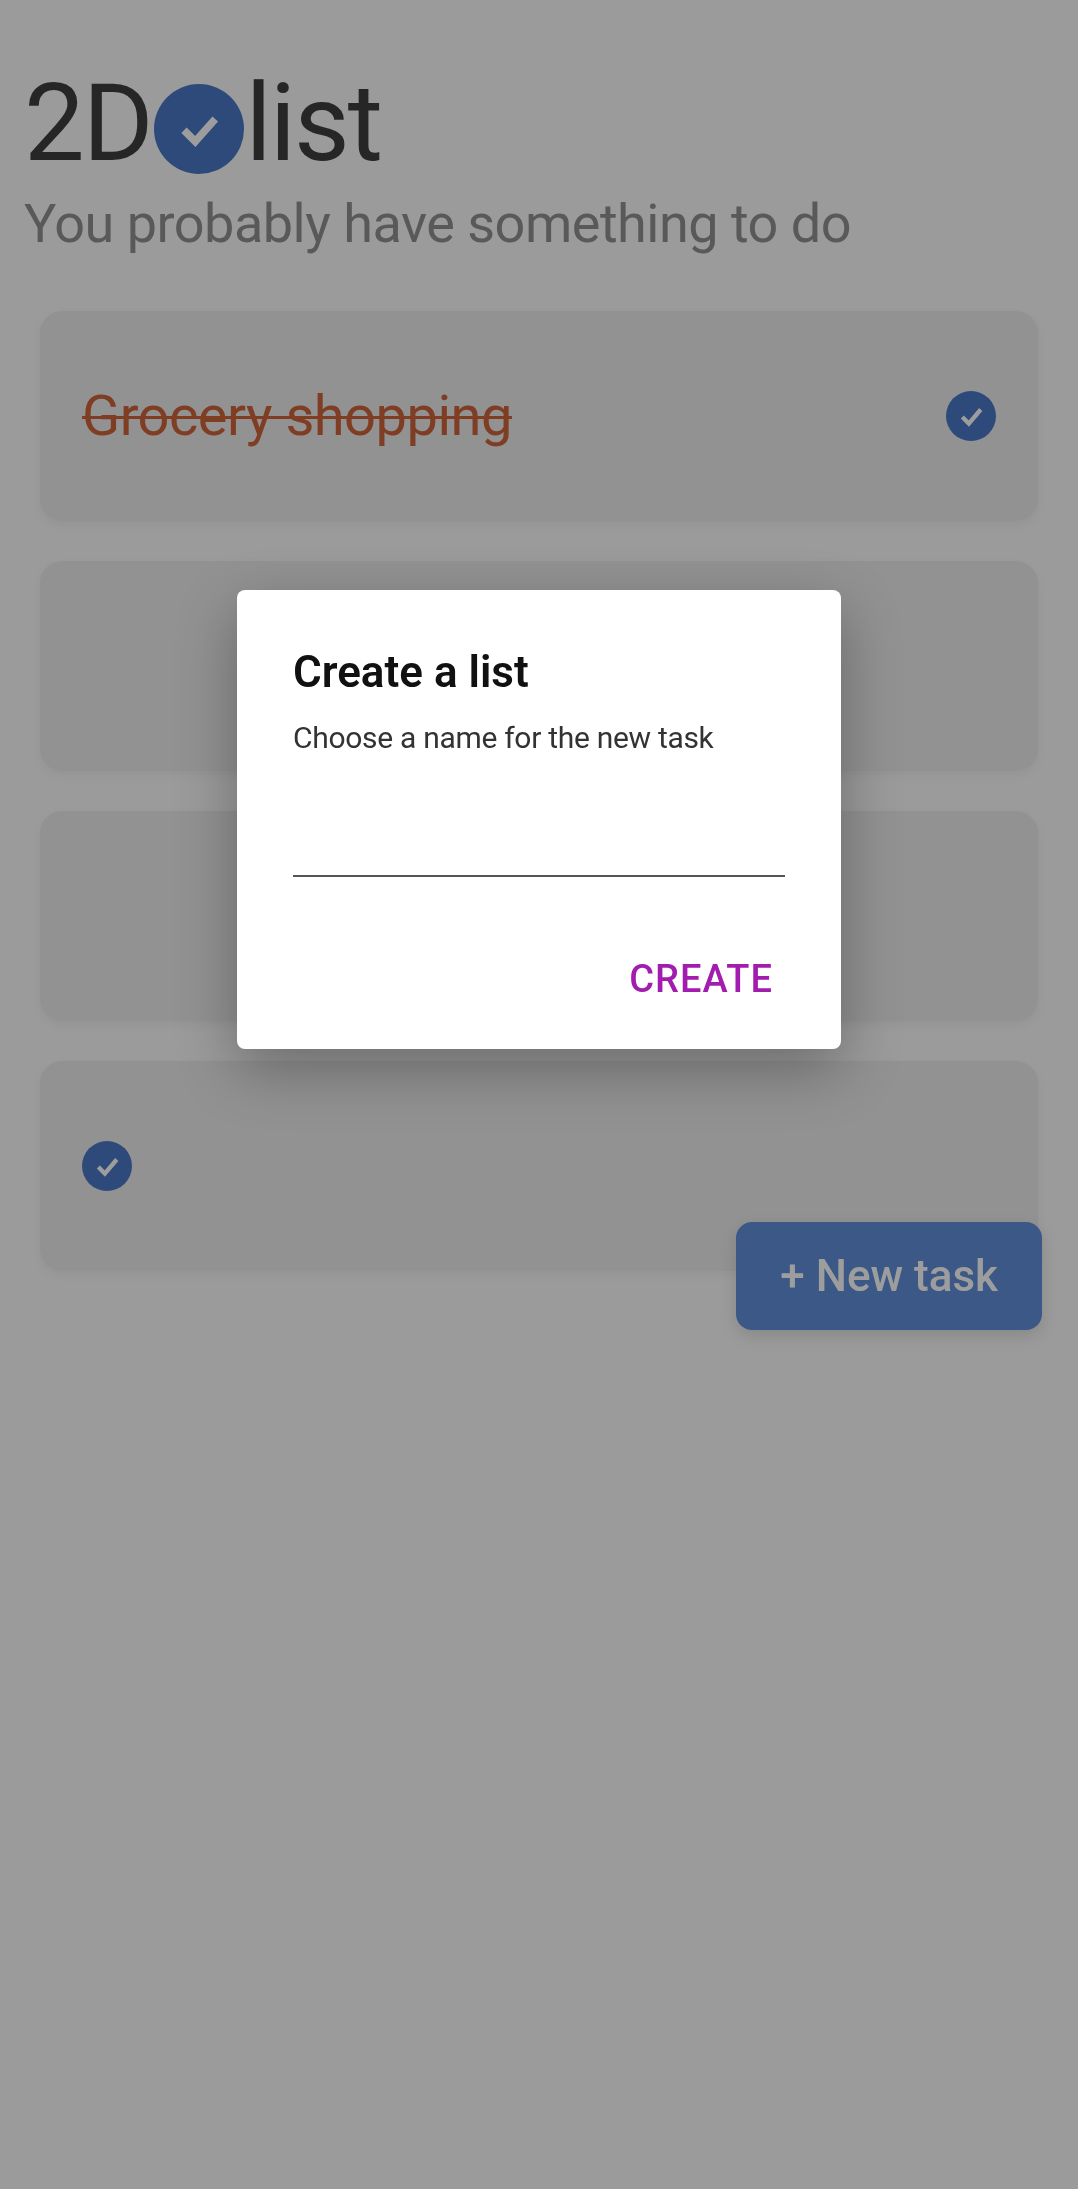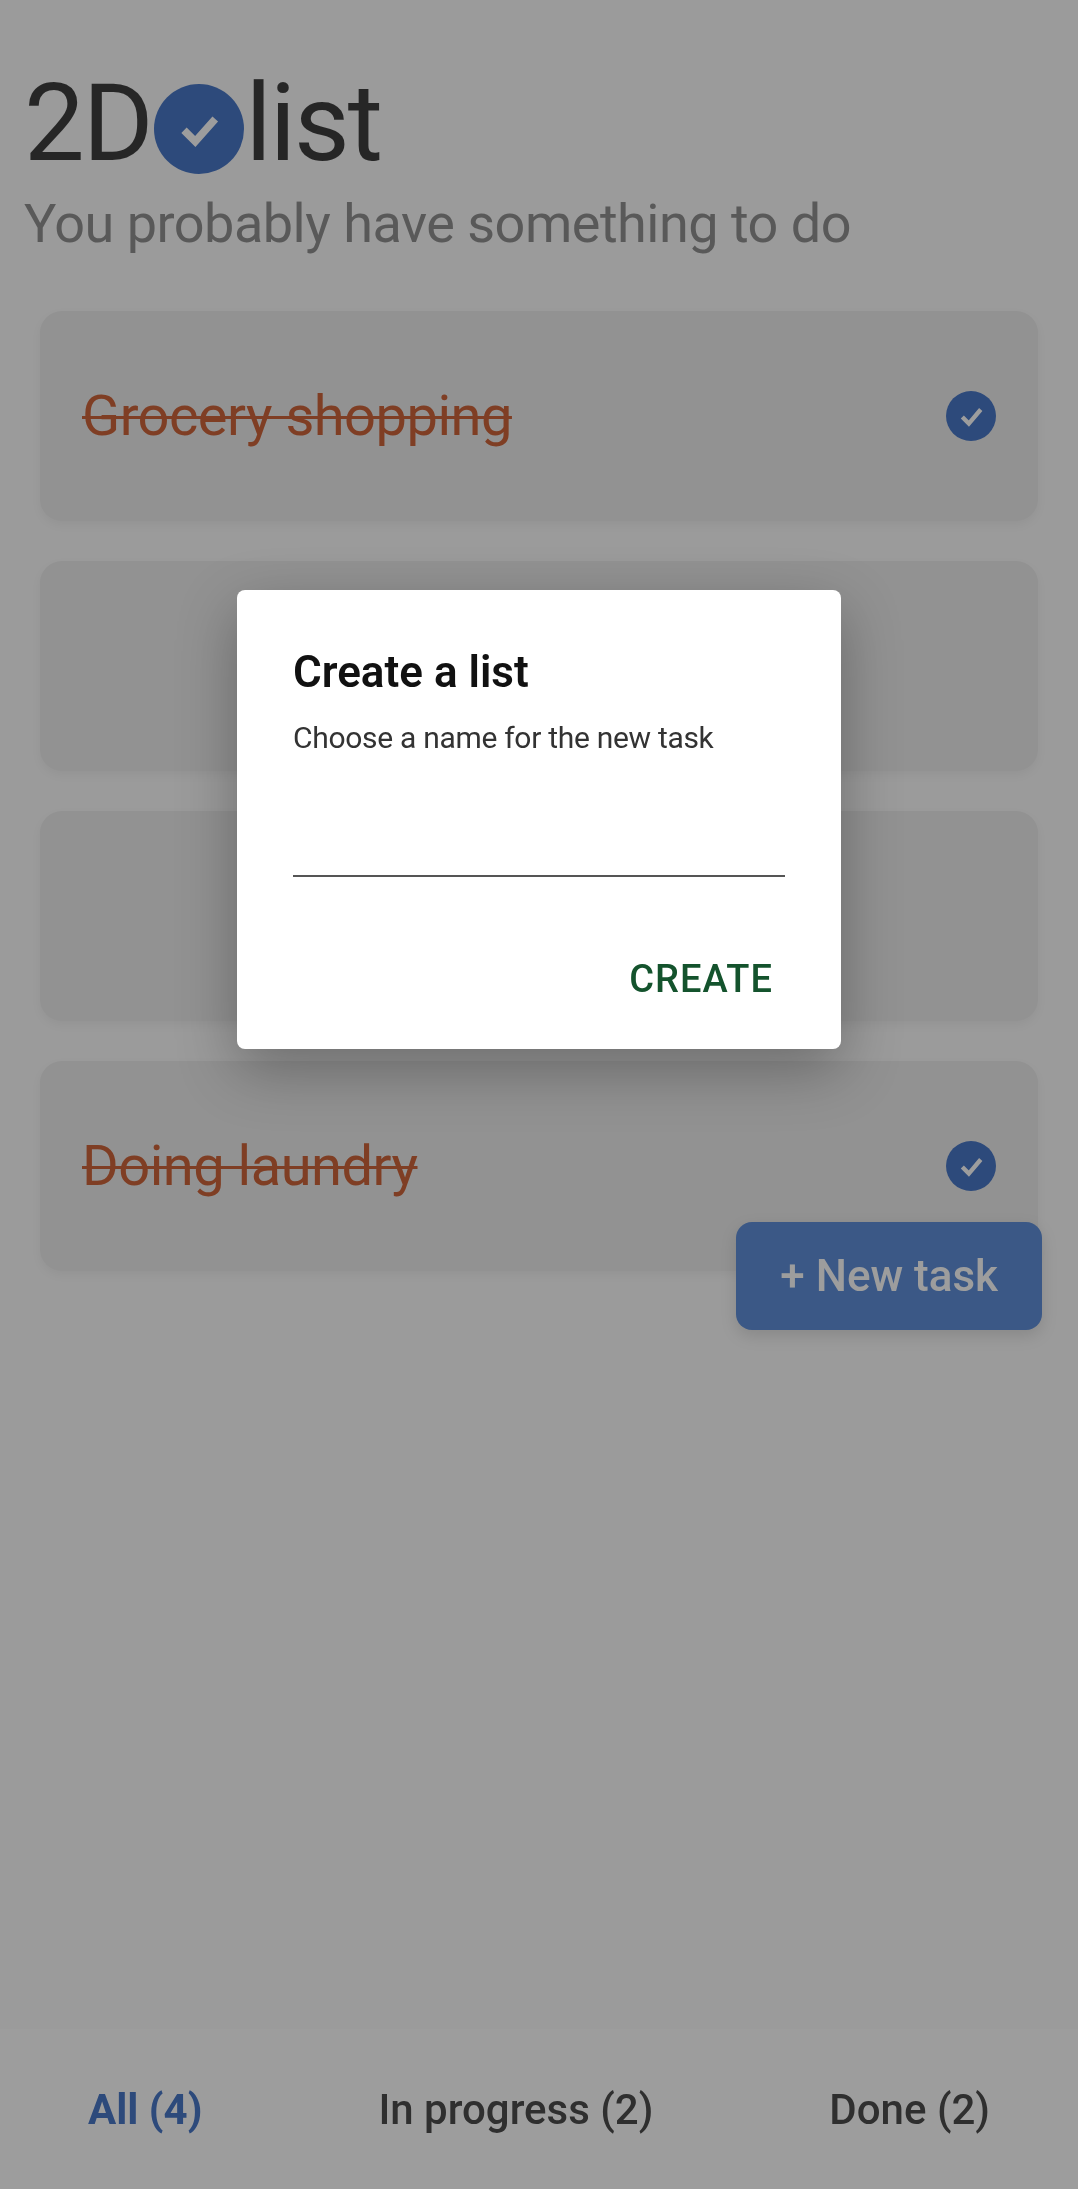"CREATE" .dialog-action { color: #14532d -> #a21caf }
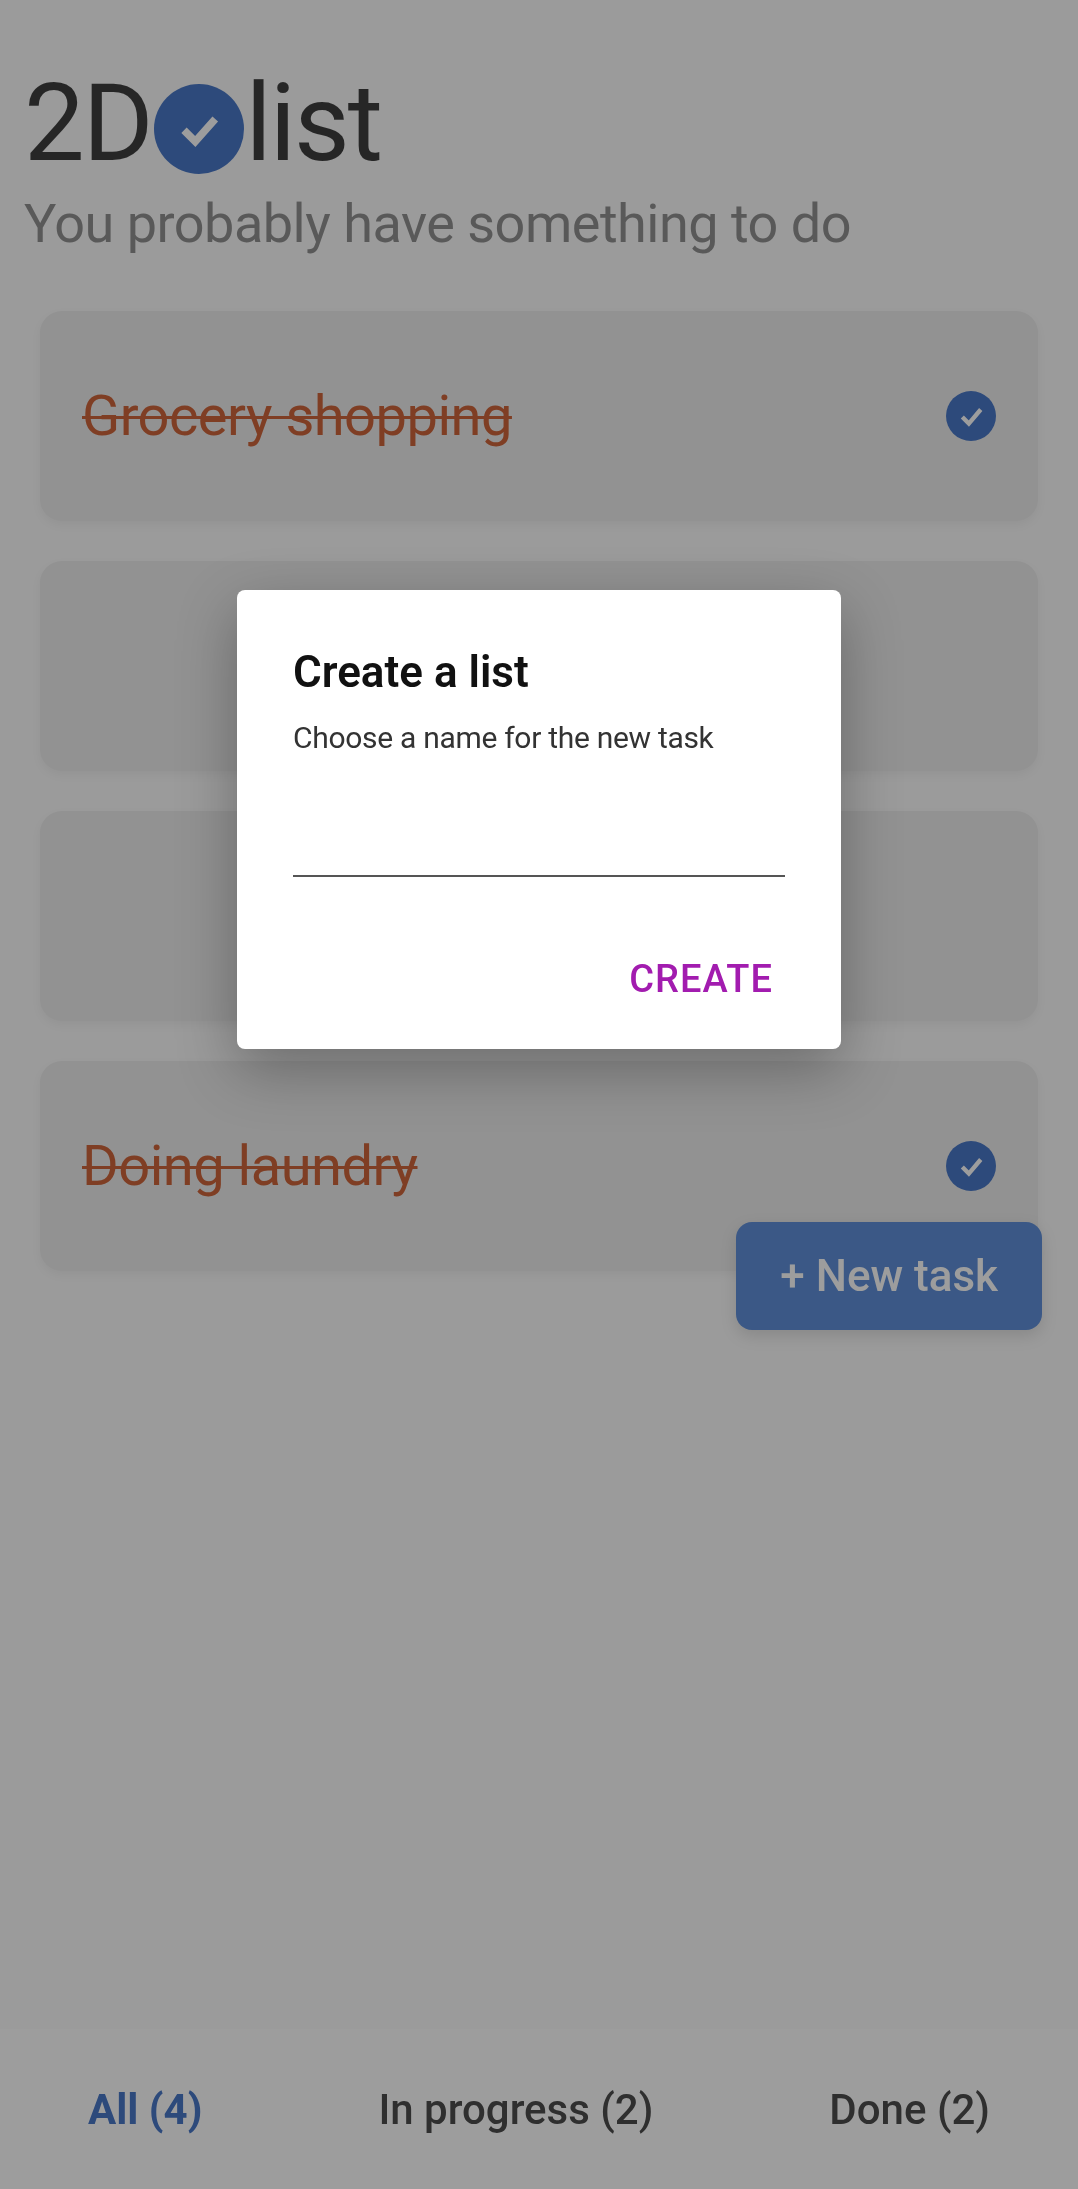"Doing laundry" span.card-title { html: <span>Doing laundry</span> -> none }
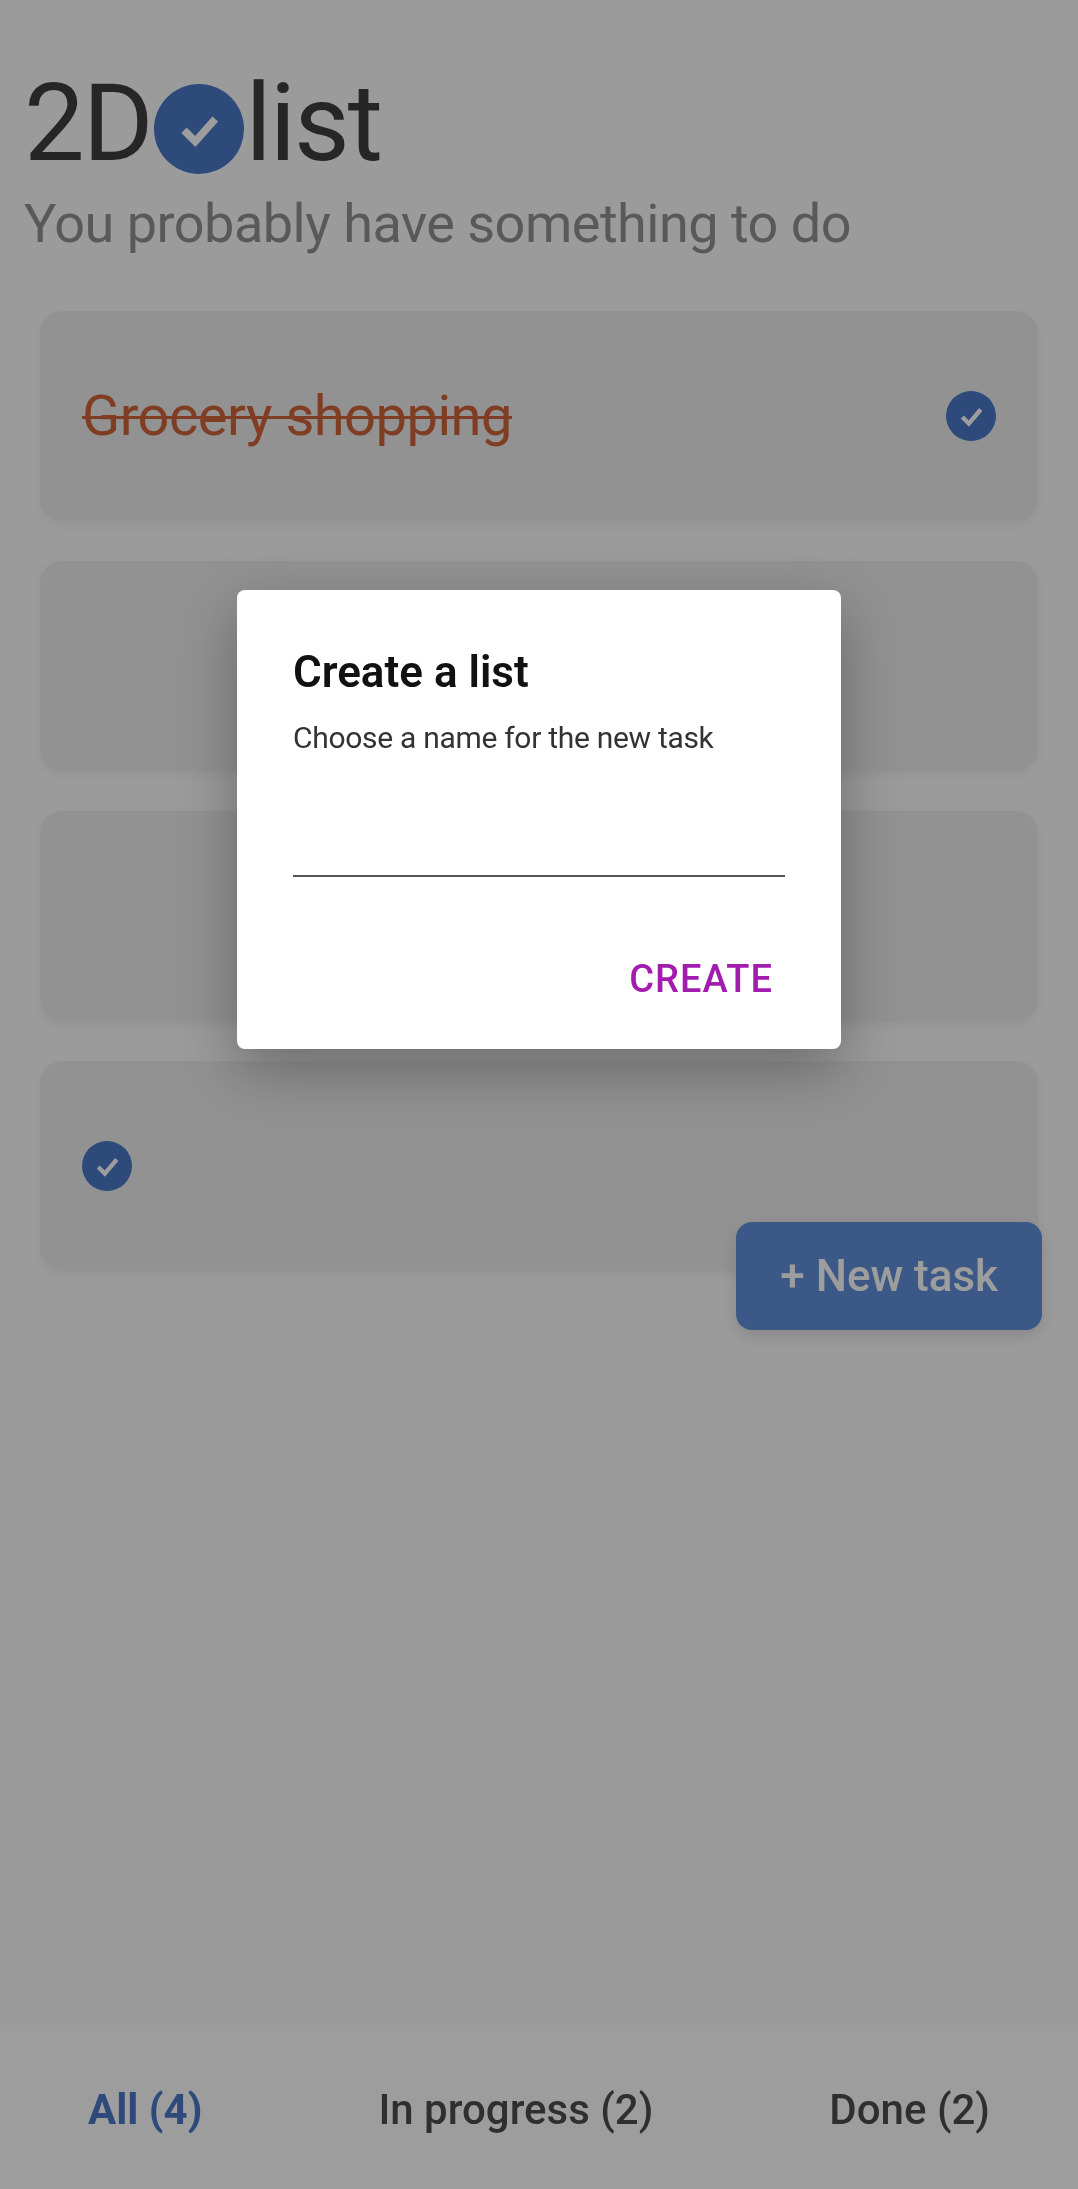"All (4)" div.tabs { html: <div> <div>All (4)</div> <div>In progress (2)</div> <div>Done (2)</div> </div> -> none }
